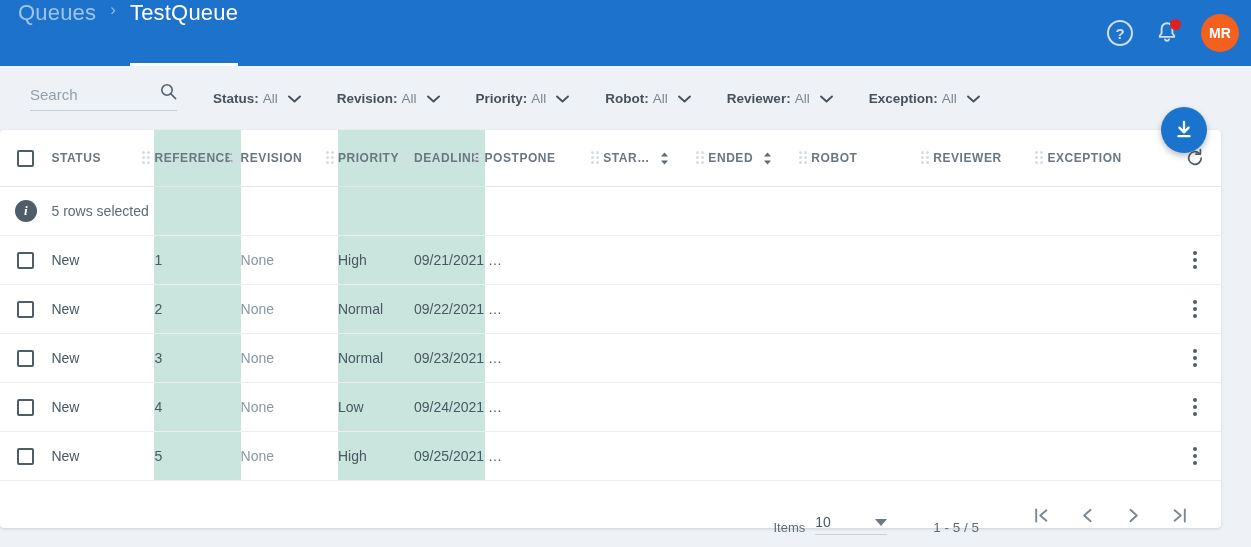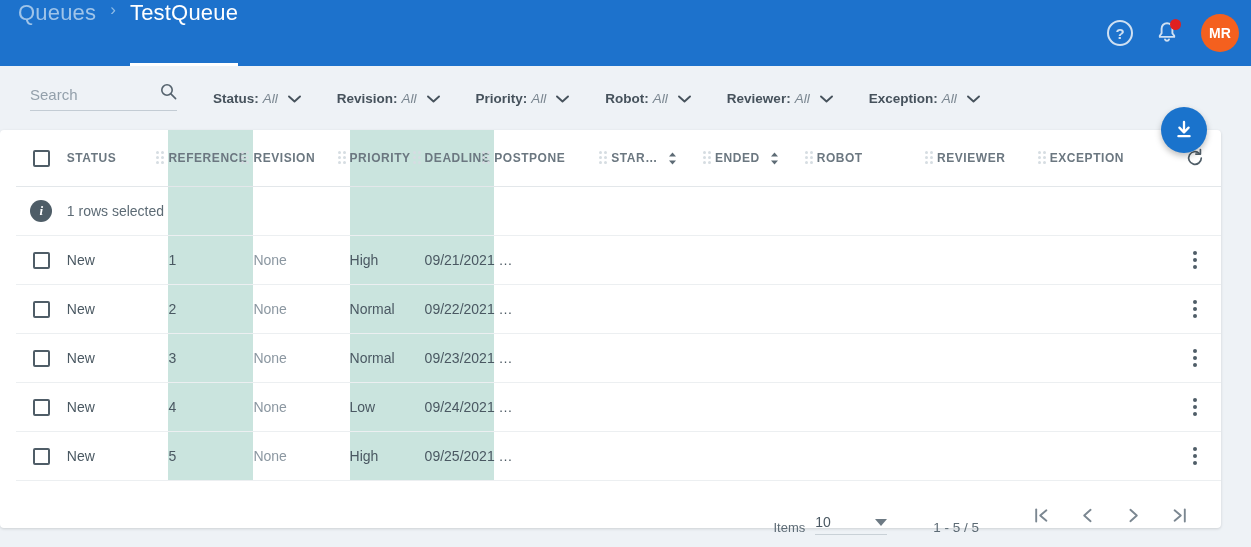"All" .filter .f-value { font-style: italic -> none }
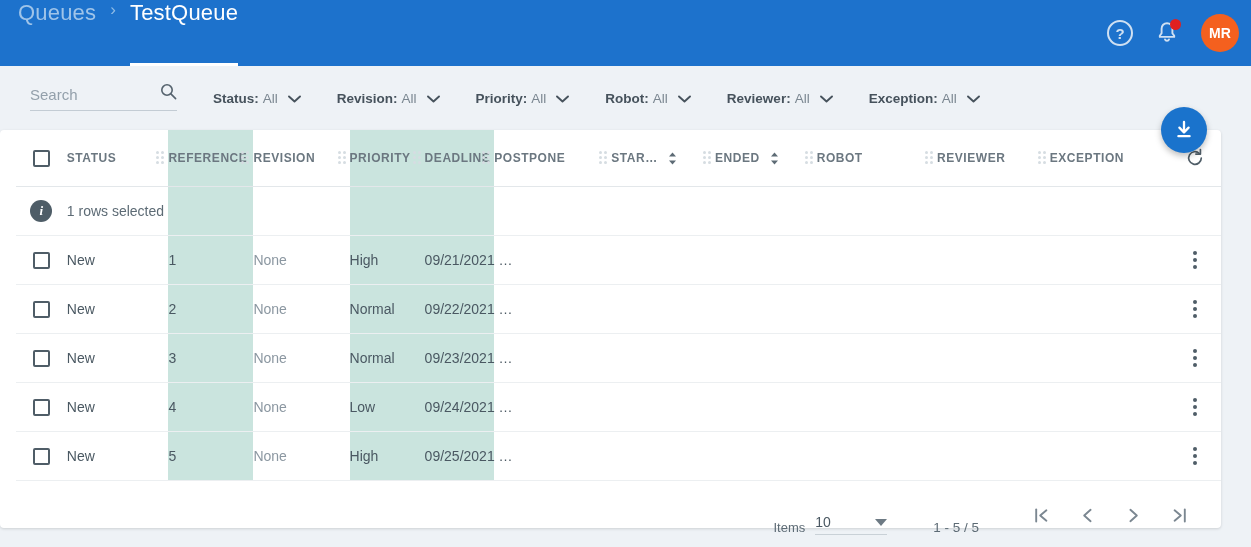"STATUS" .card { padding-left: 16px -> none }
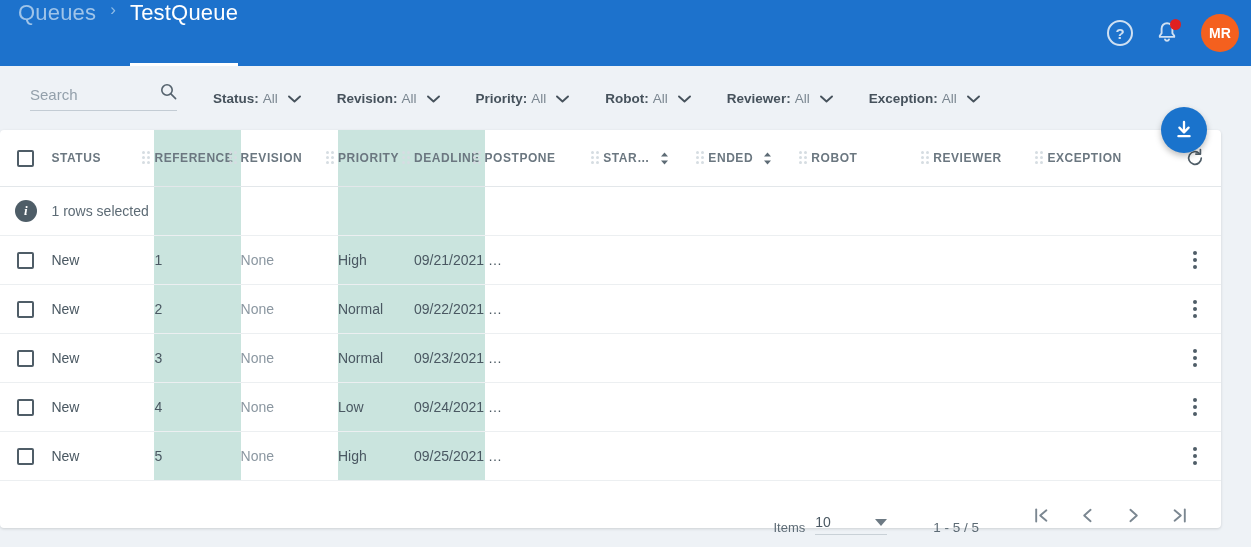"1 rows selected" span.info-text { text: 1 -> 5 }
